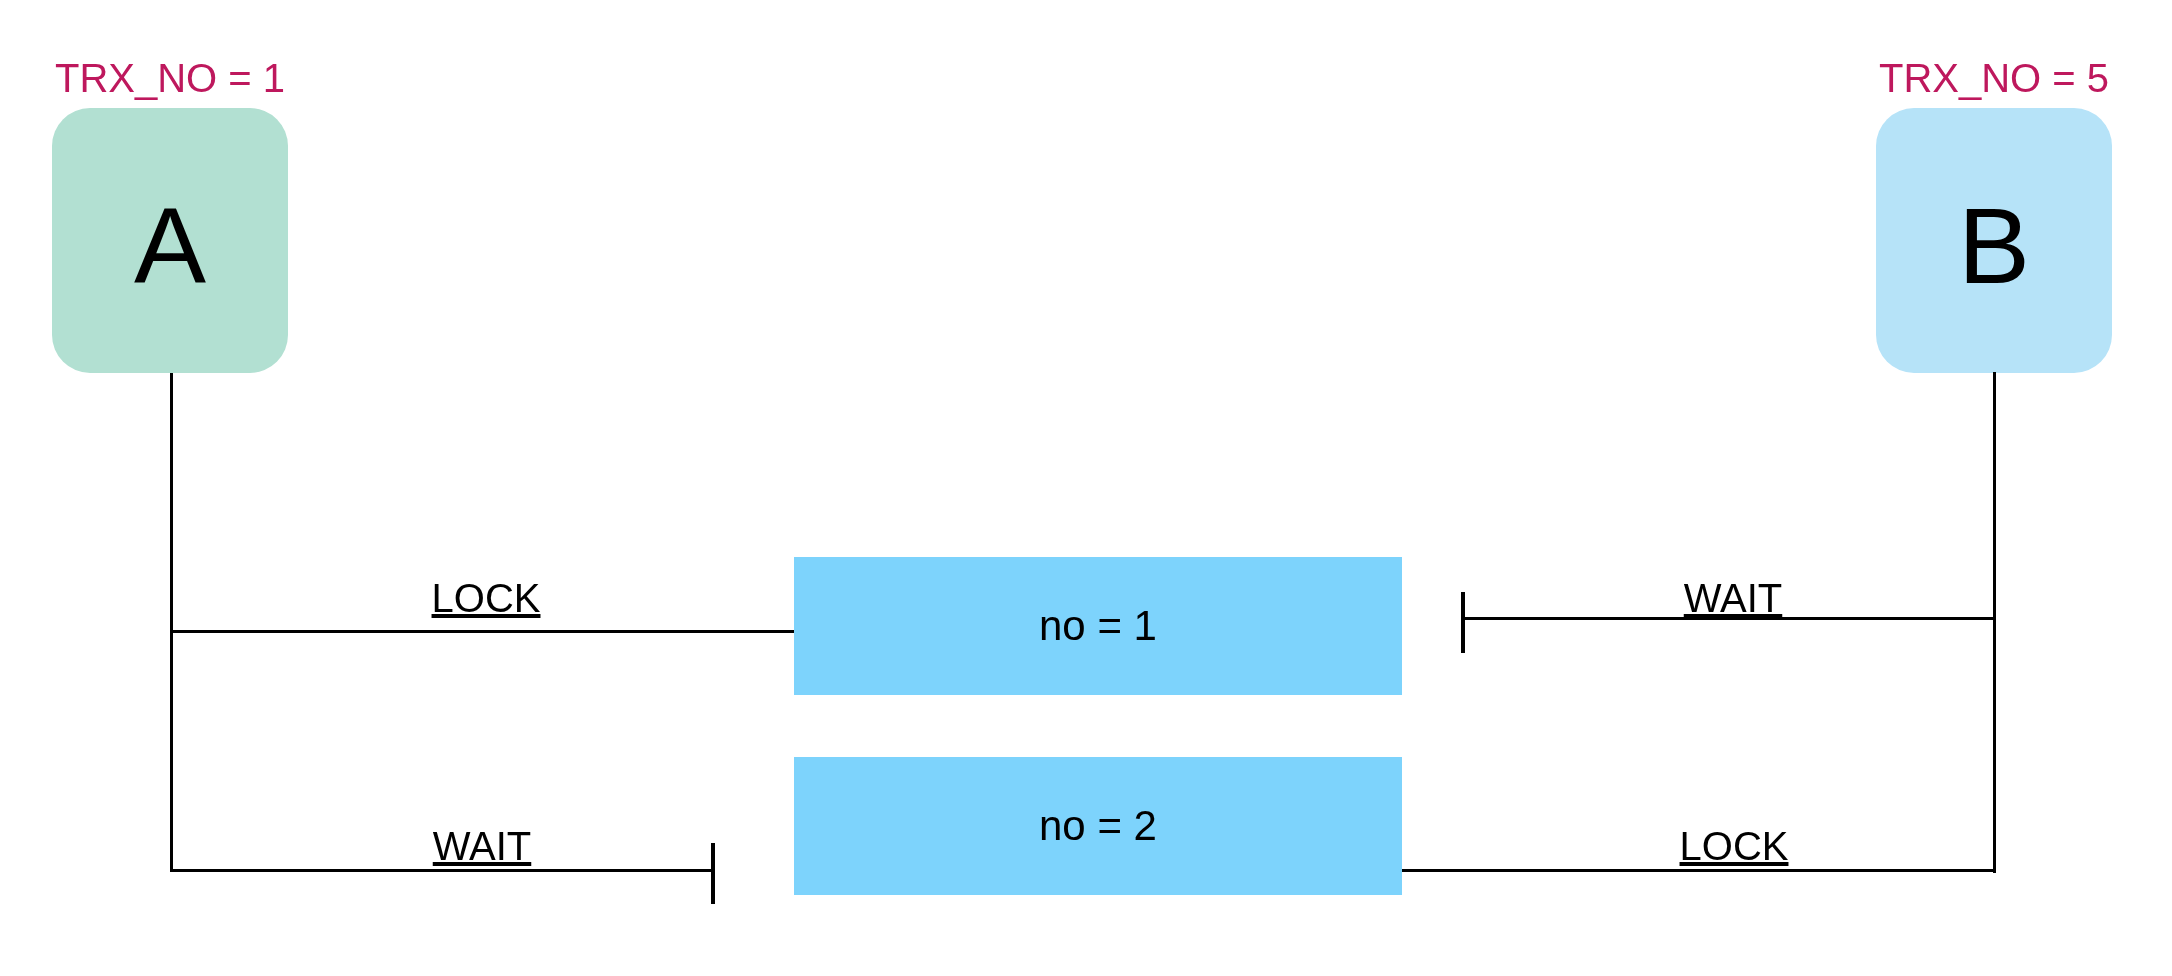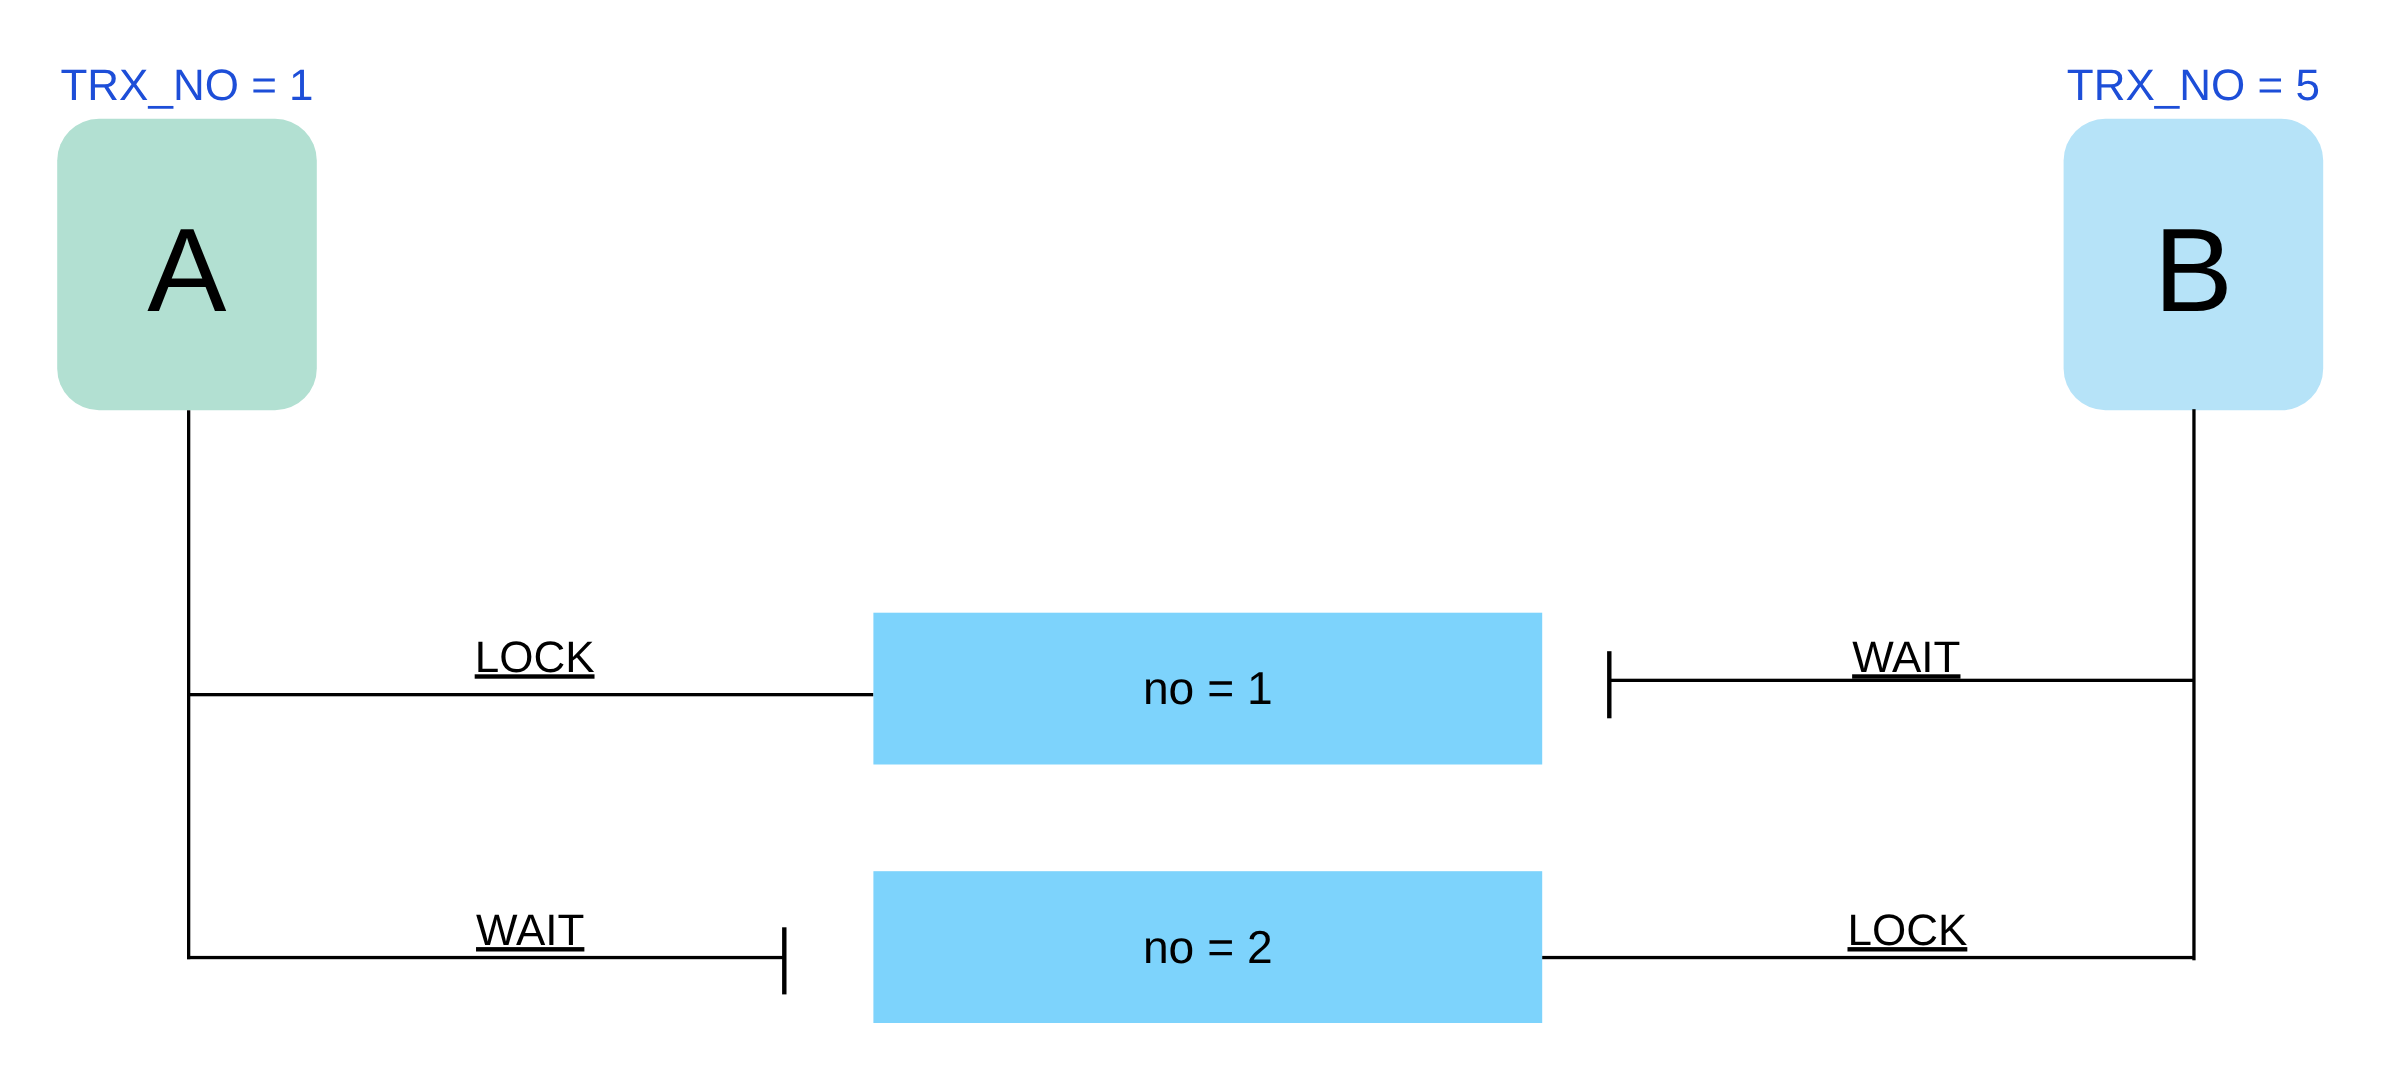"TRX_NO = 1" .trx-title { color: #1d4ed8 -> #be185d }
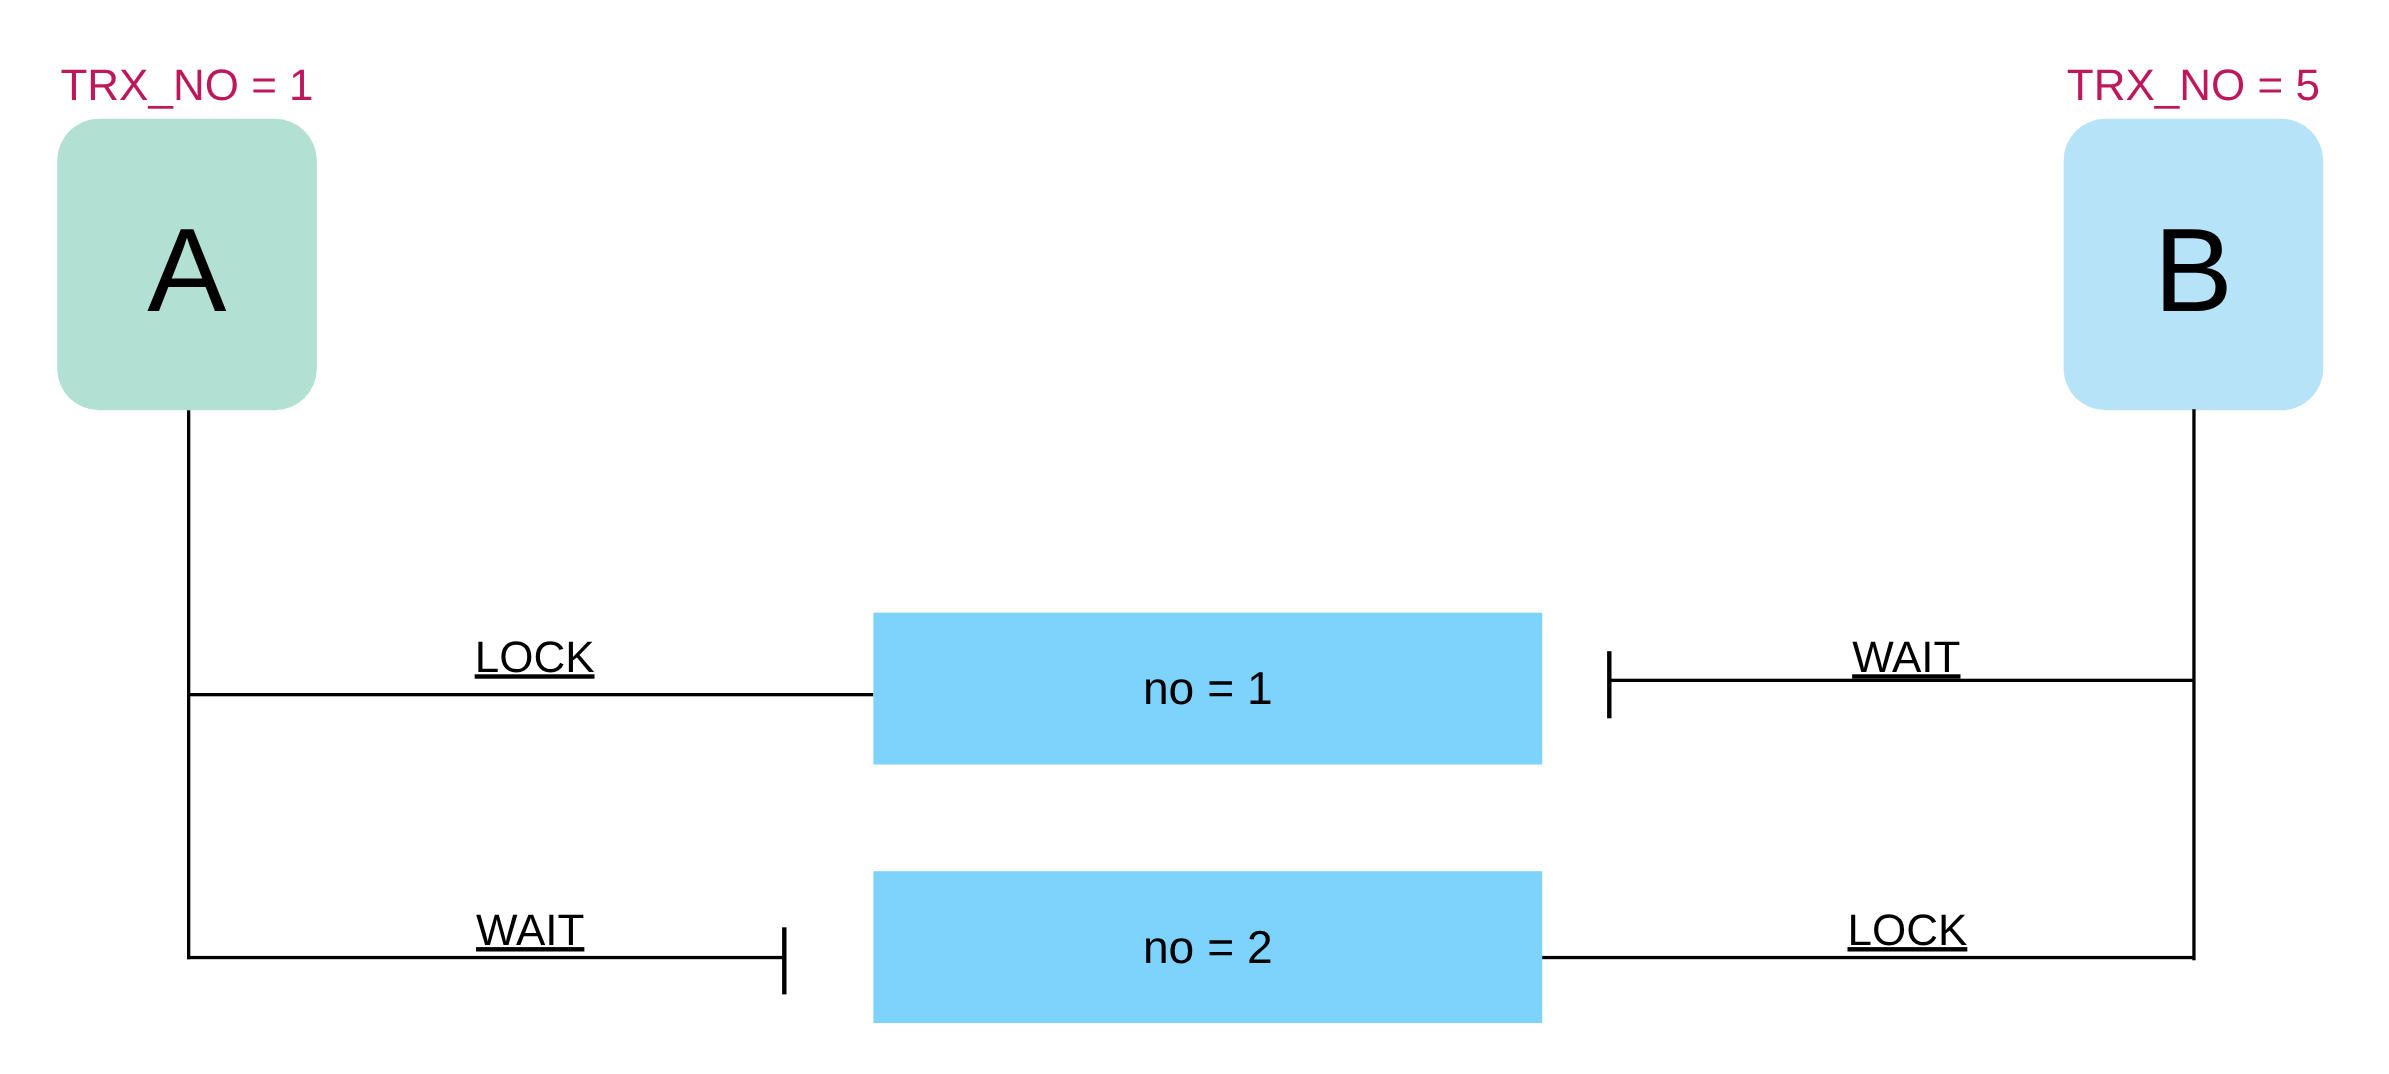"no = 2" .resource-2 { top: 792px -> 757px }
